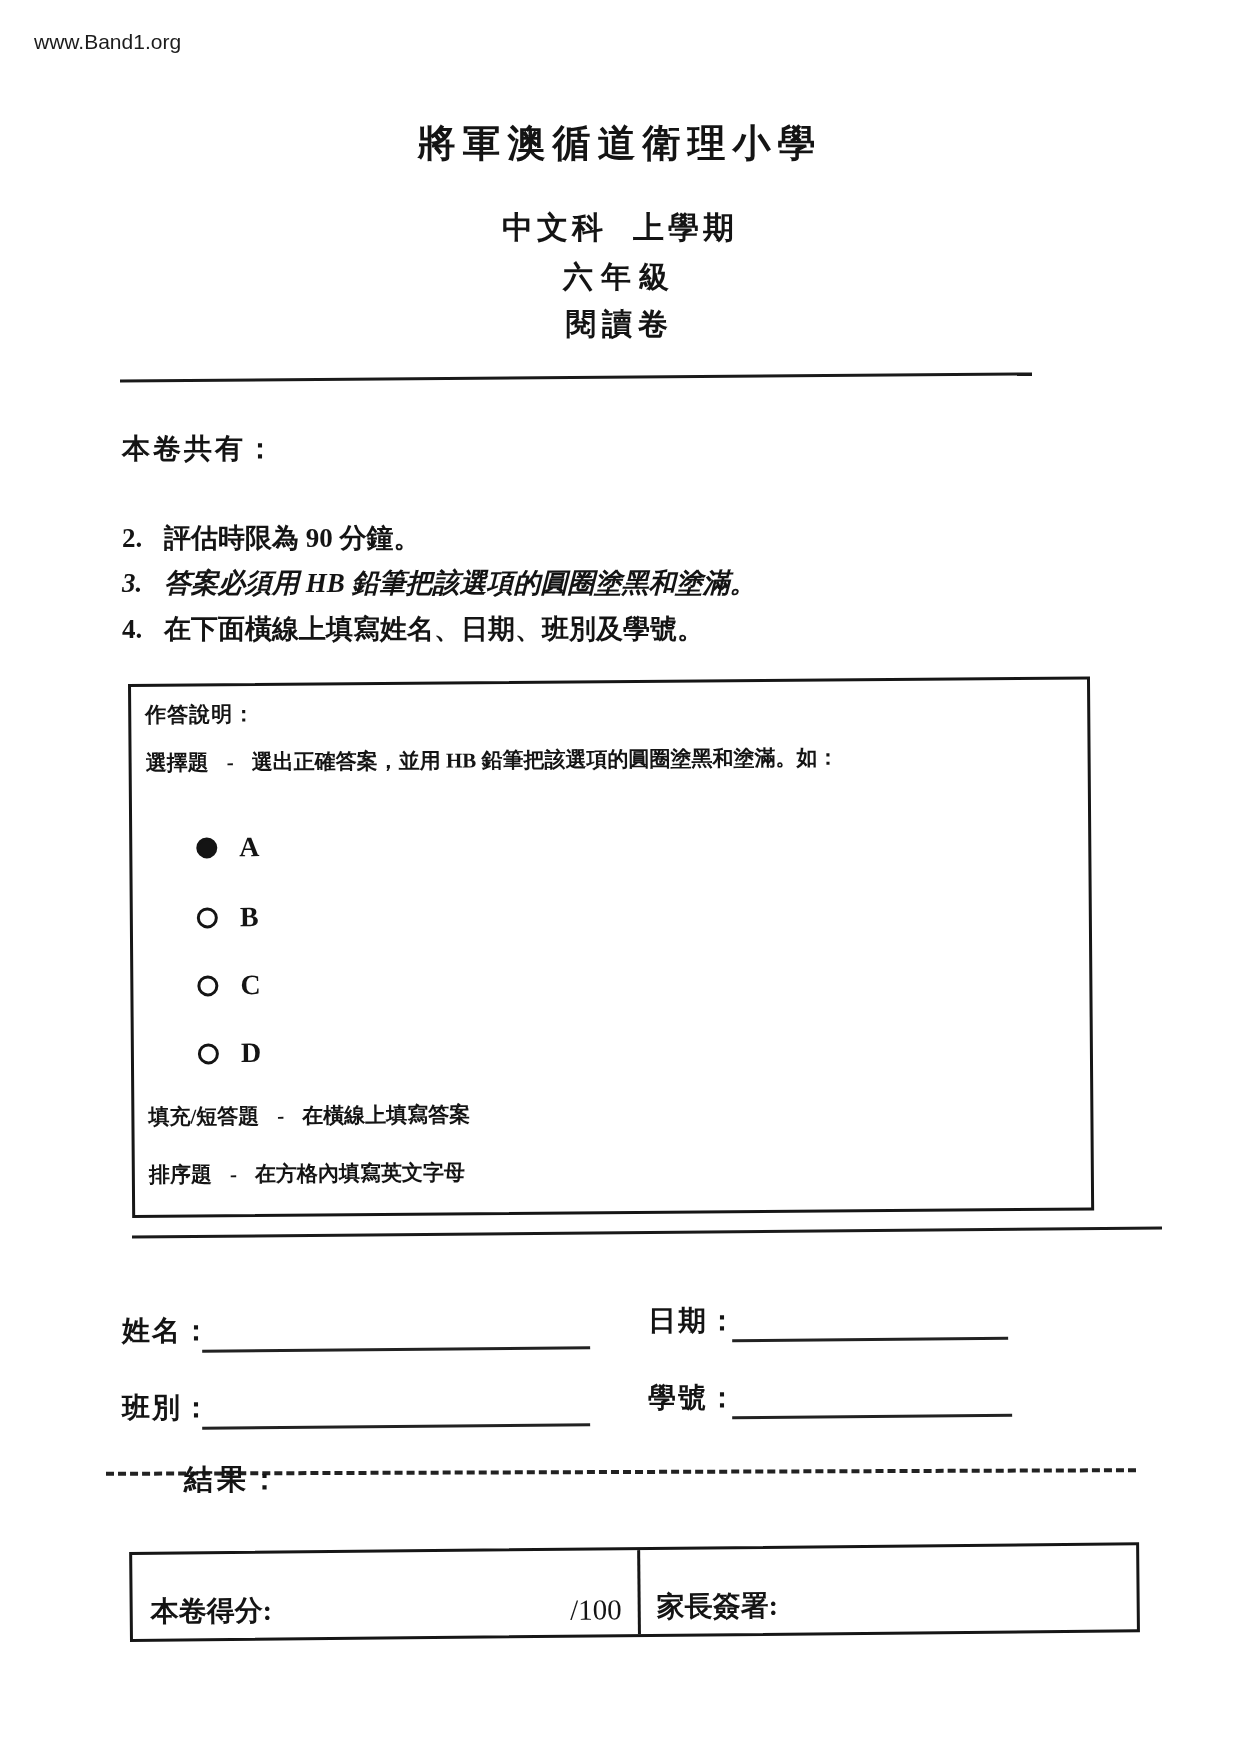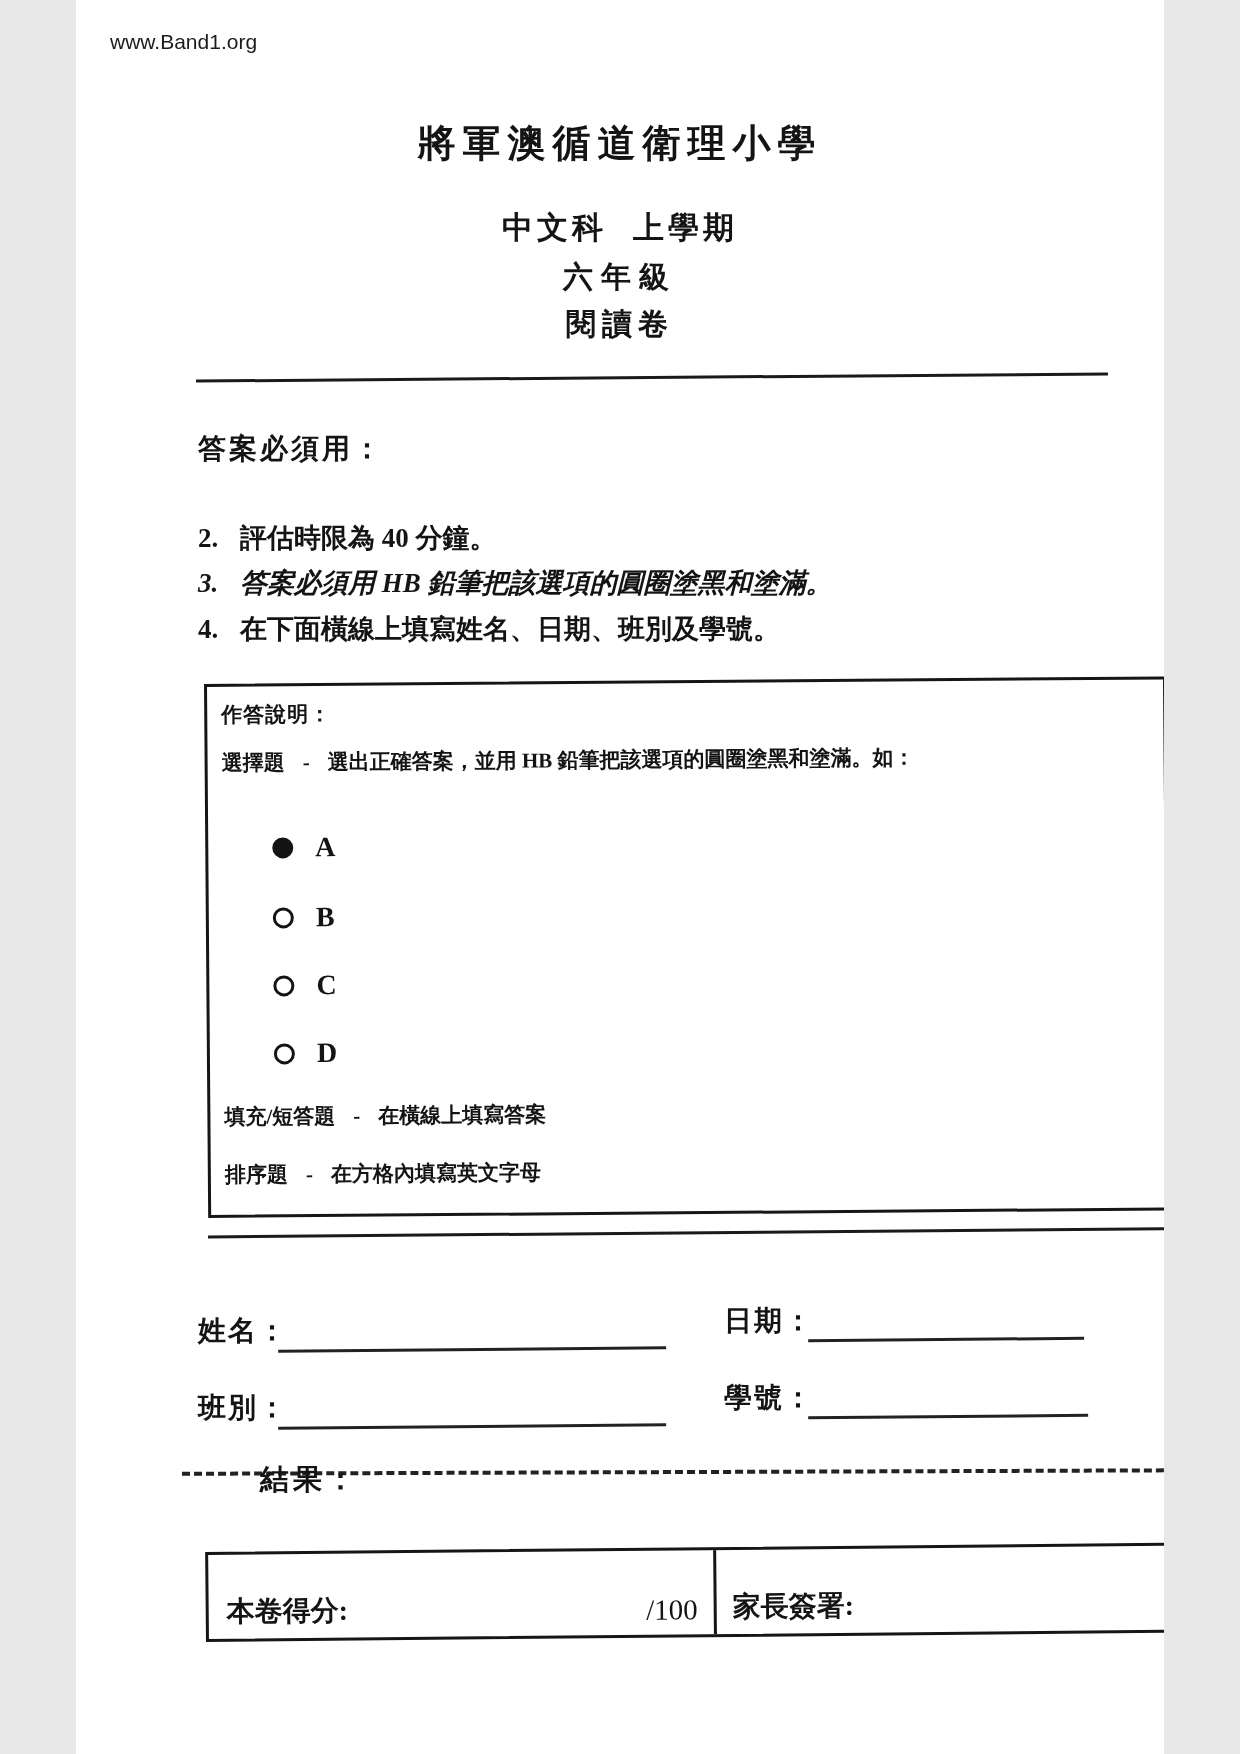"www.Band1.org" .page { width: 1088px -> 1240px }
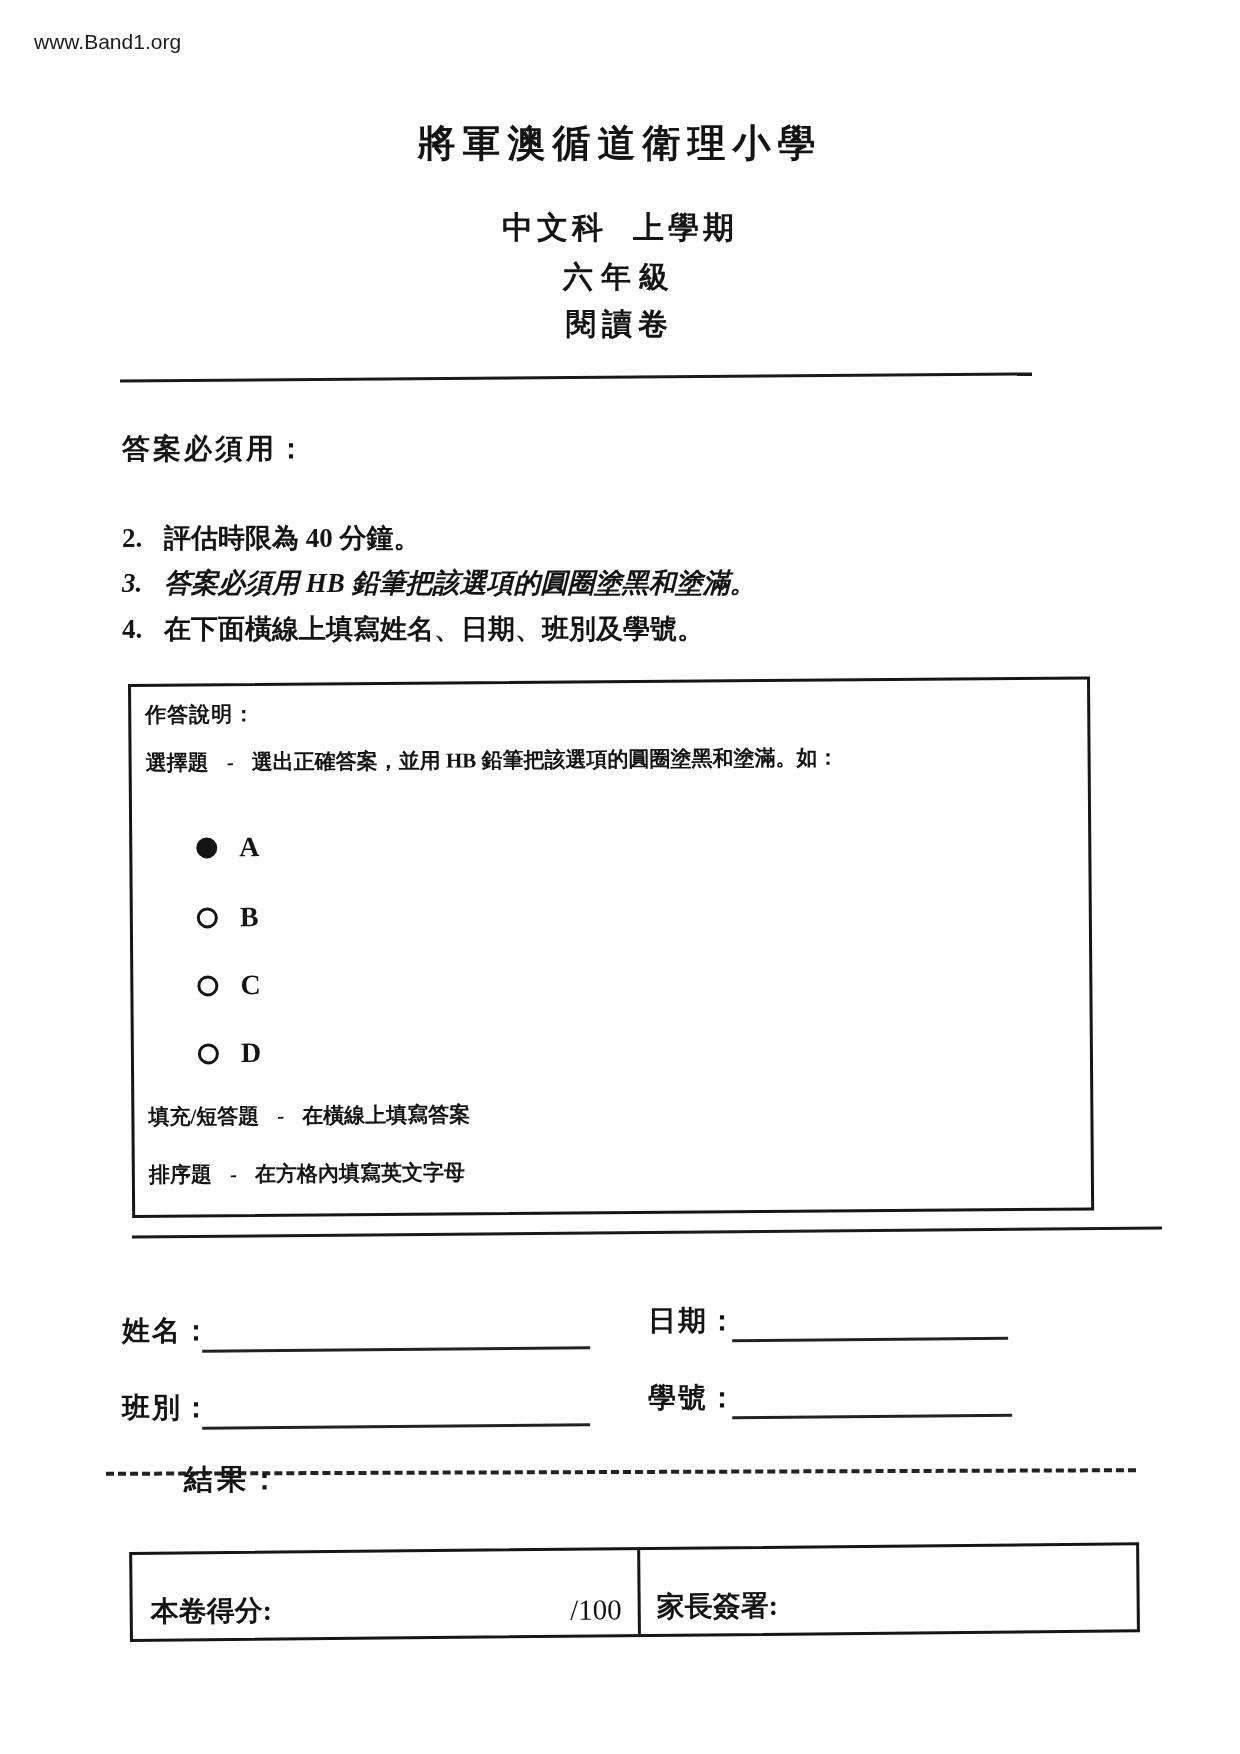"答案必須用：" div.abs { text: 答案必須用 -> 本卷共有 }
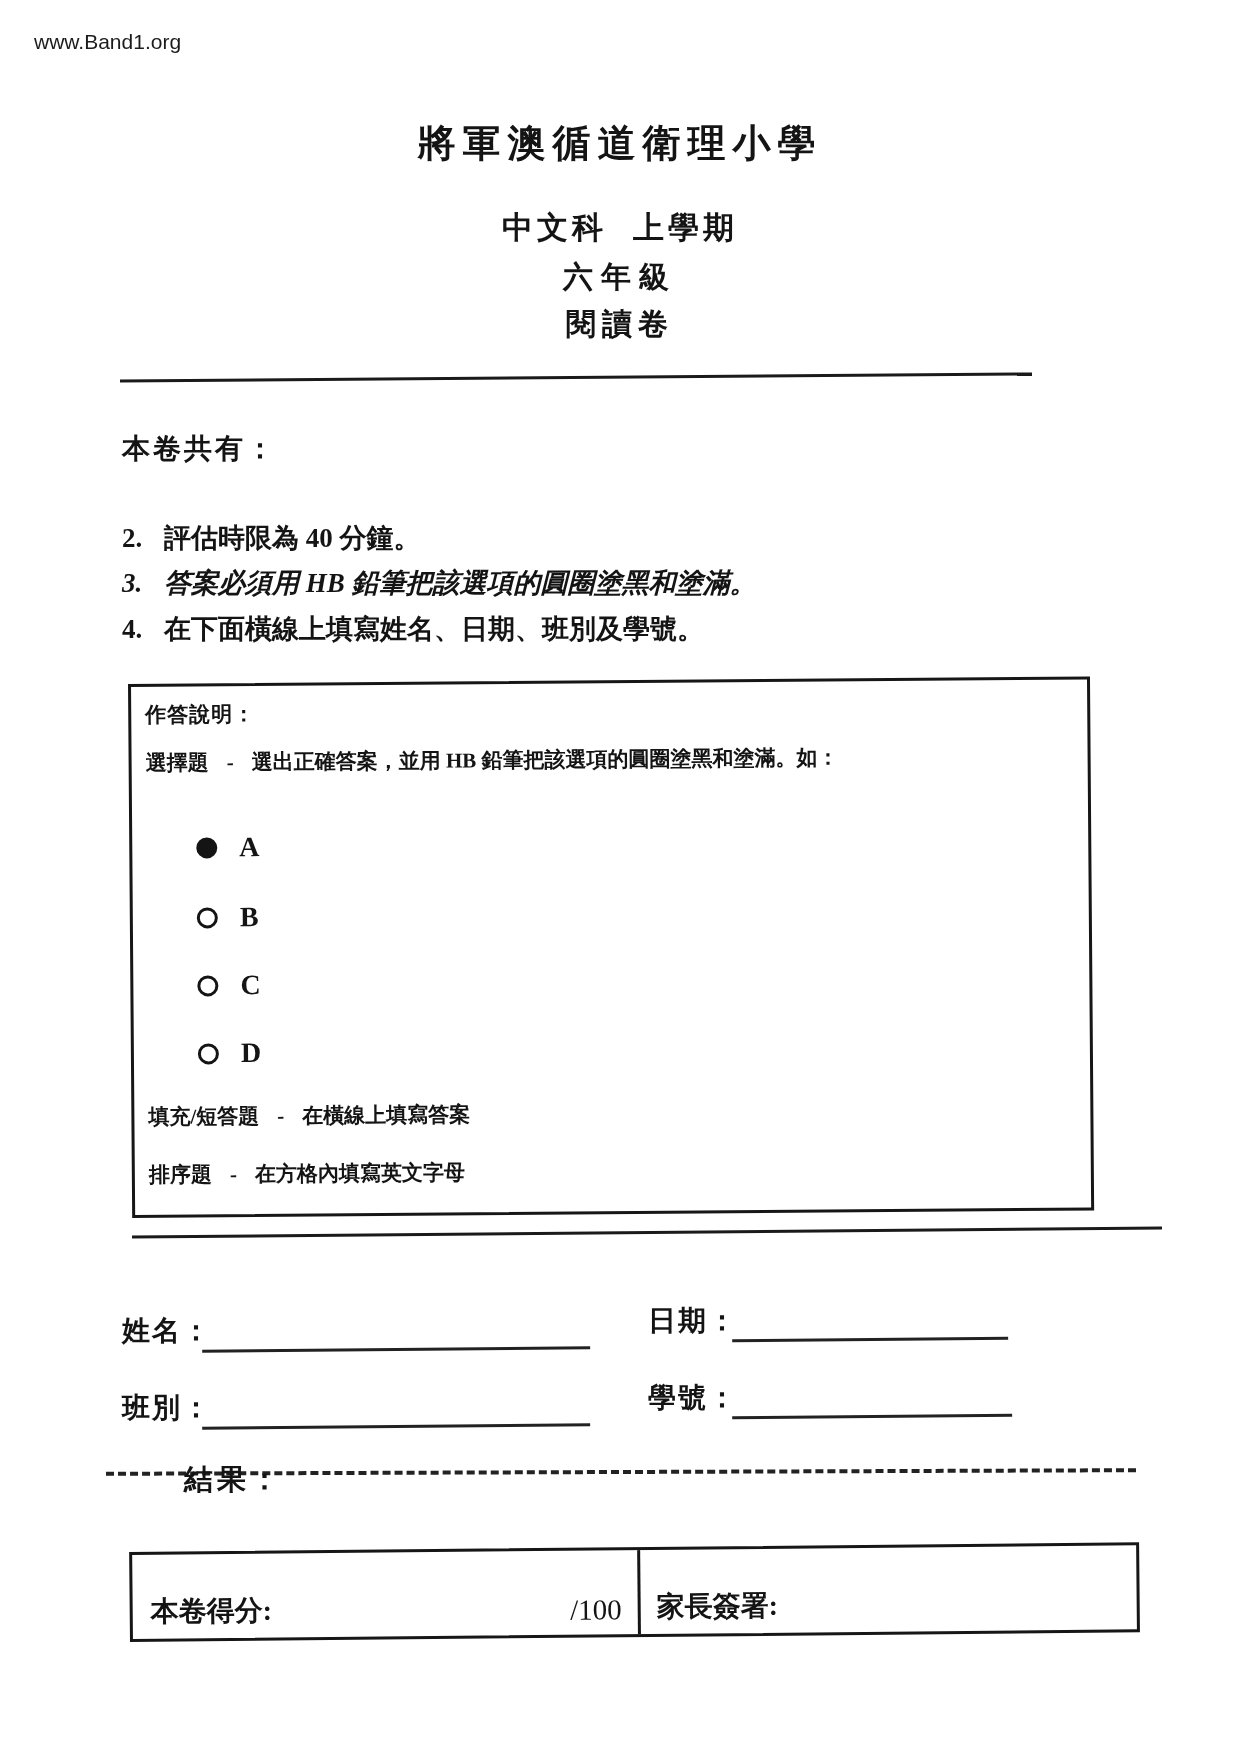"評估時限為 40 分鐘。" span.ntext { text: 40 -> 90 }
